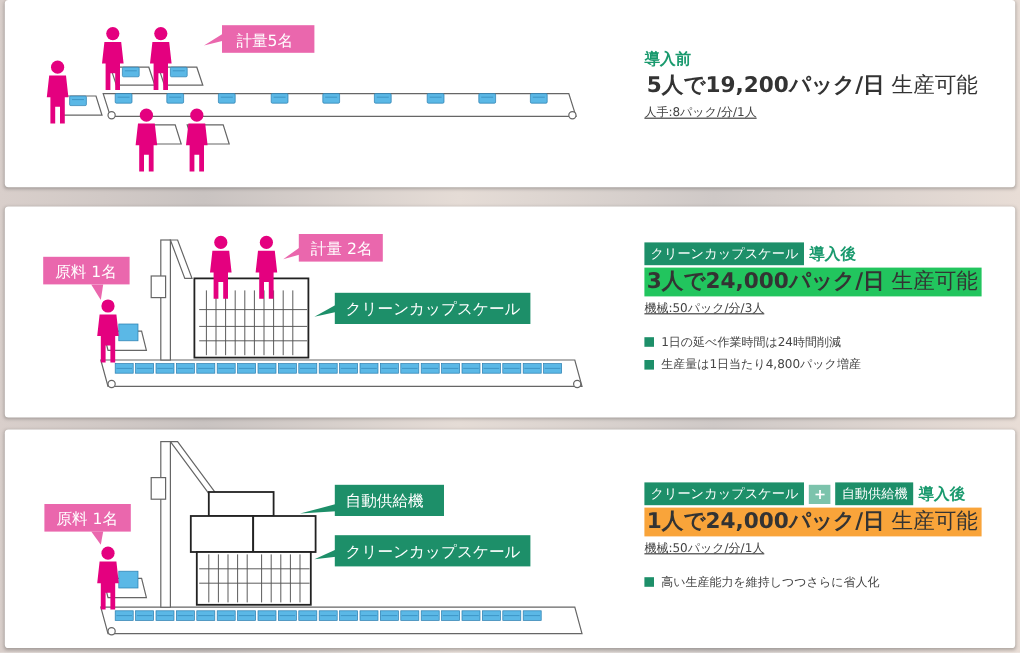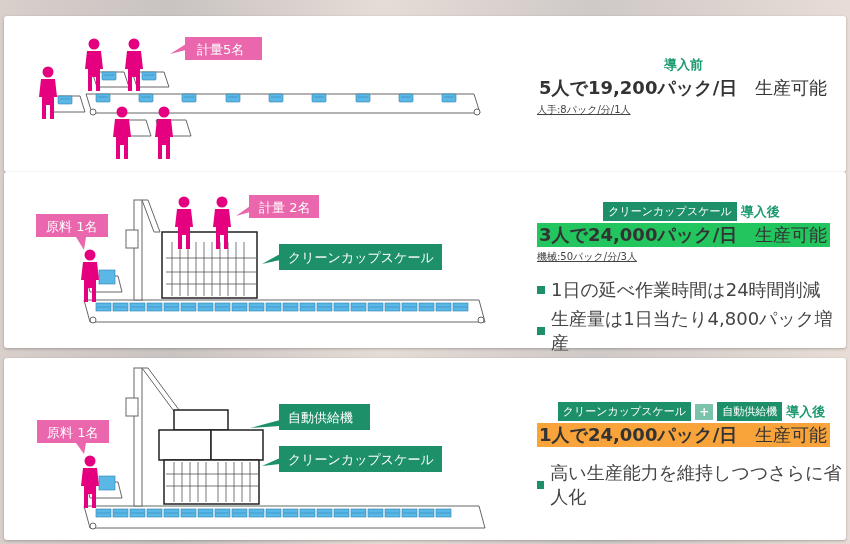"計量5名" #c1 { top: 16px -> 0 }
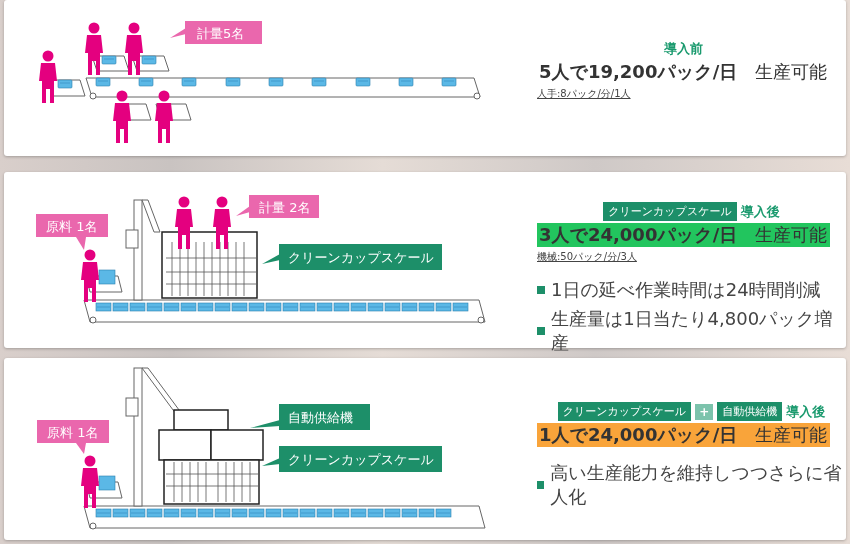"導入前" .head { justify-content: center -> none }
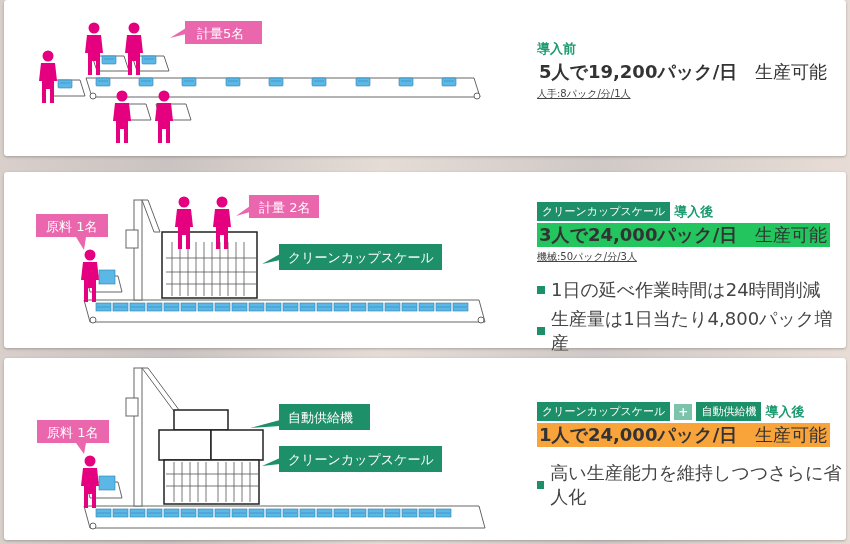"生産可能" .big .suffix { margin-left: 12px -> none }
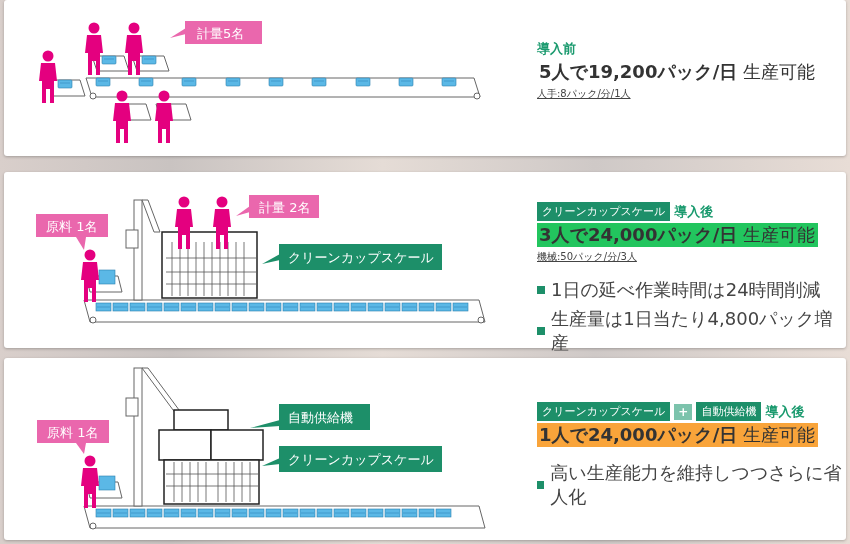"1日の延べ作業時間は24時間削減" .bullets { font-size: 18px -> 10px }
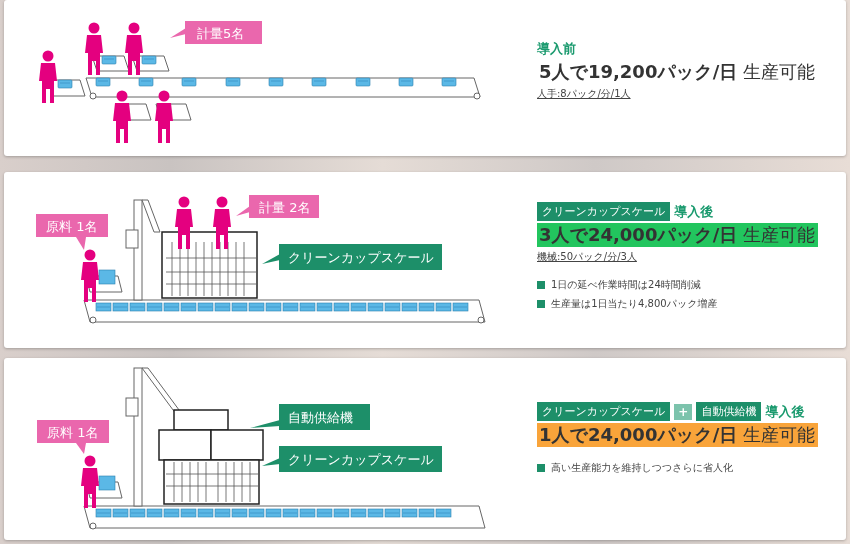"機械:50パック/分/1人" div.sub { html: none -> <div>機械:50パック/分/1人</div> }
